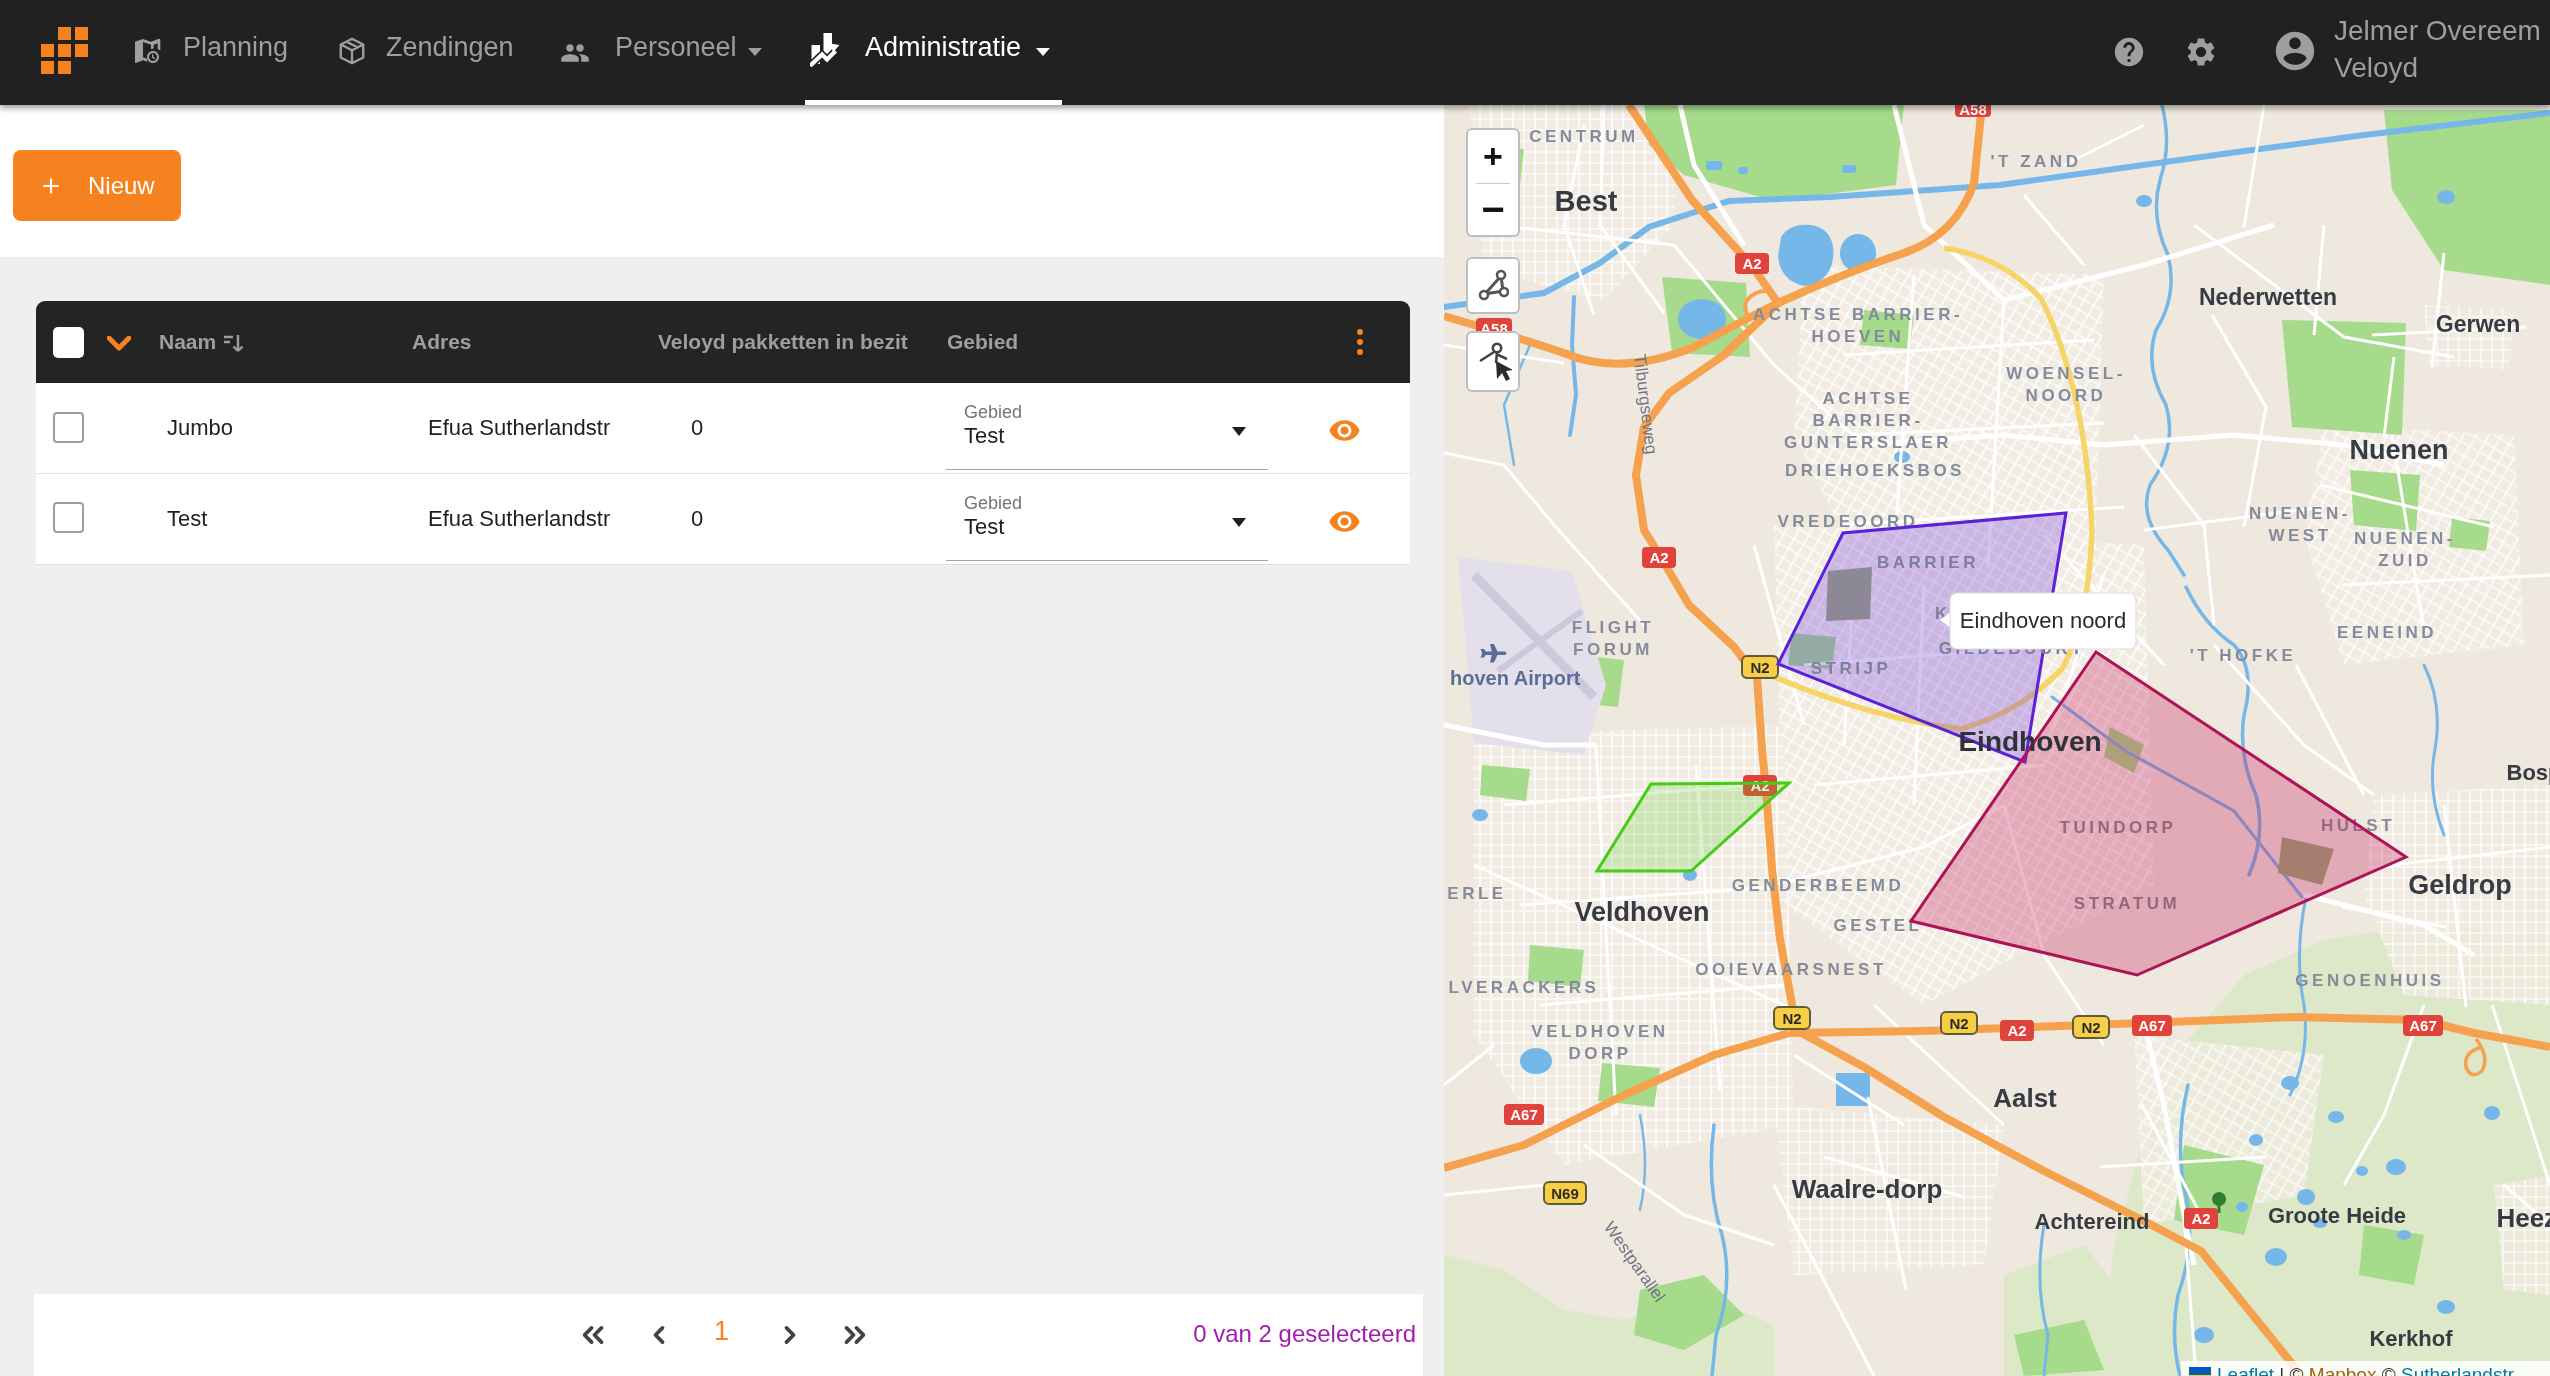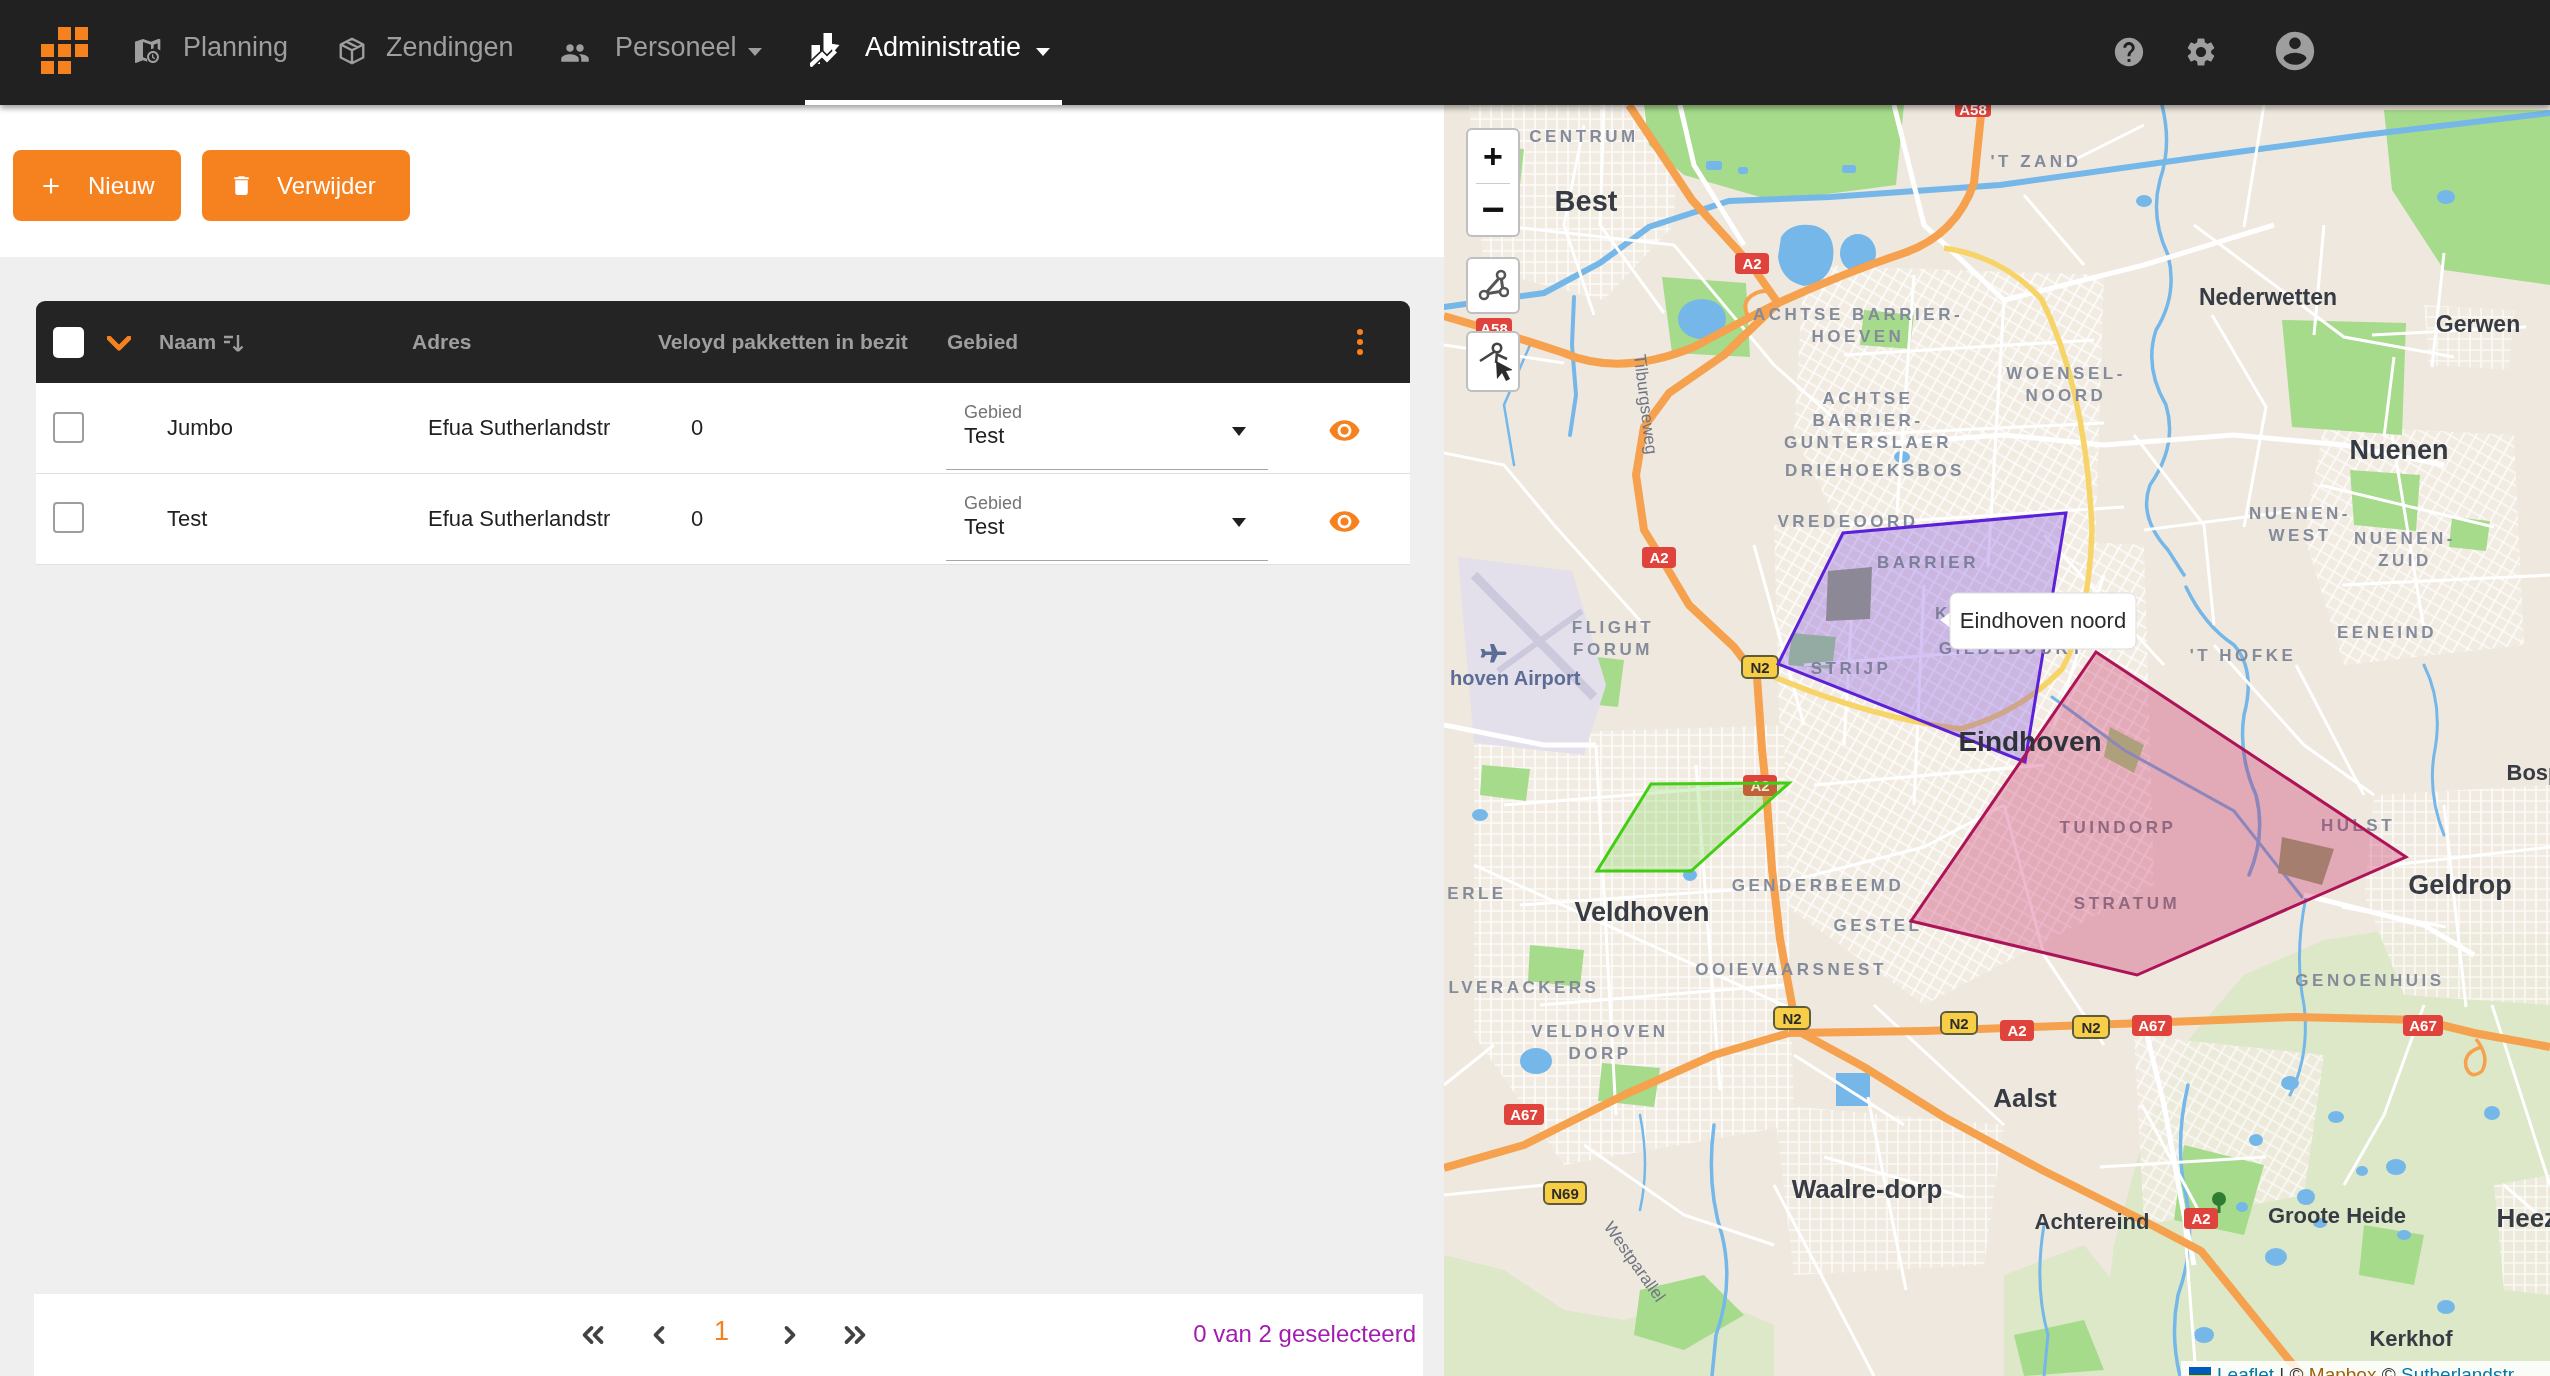"Jelmer Overeem" div { html: none -> <div>Jelmer Overeem<br>Veloyd</div> }
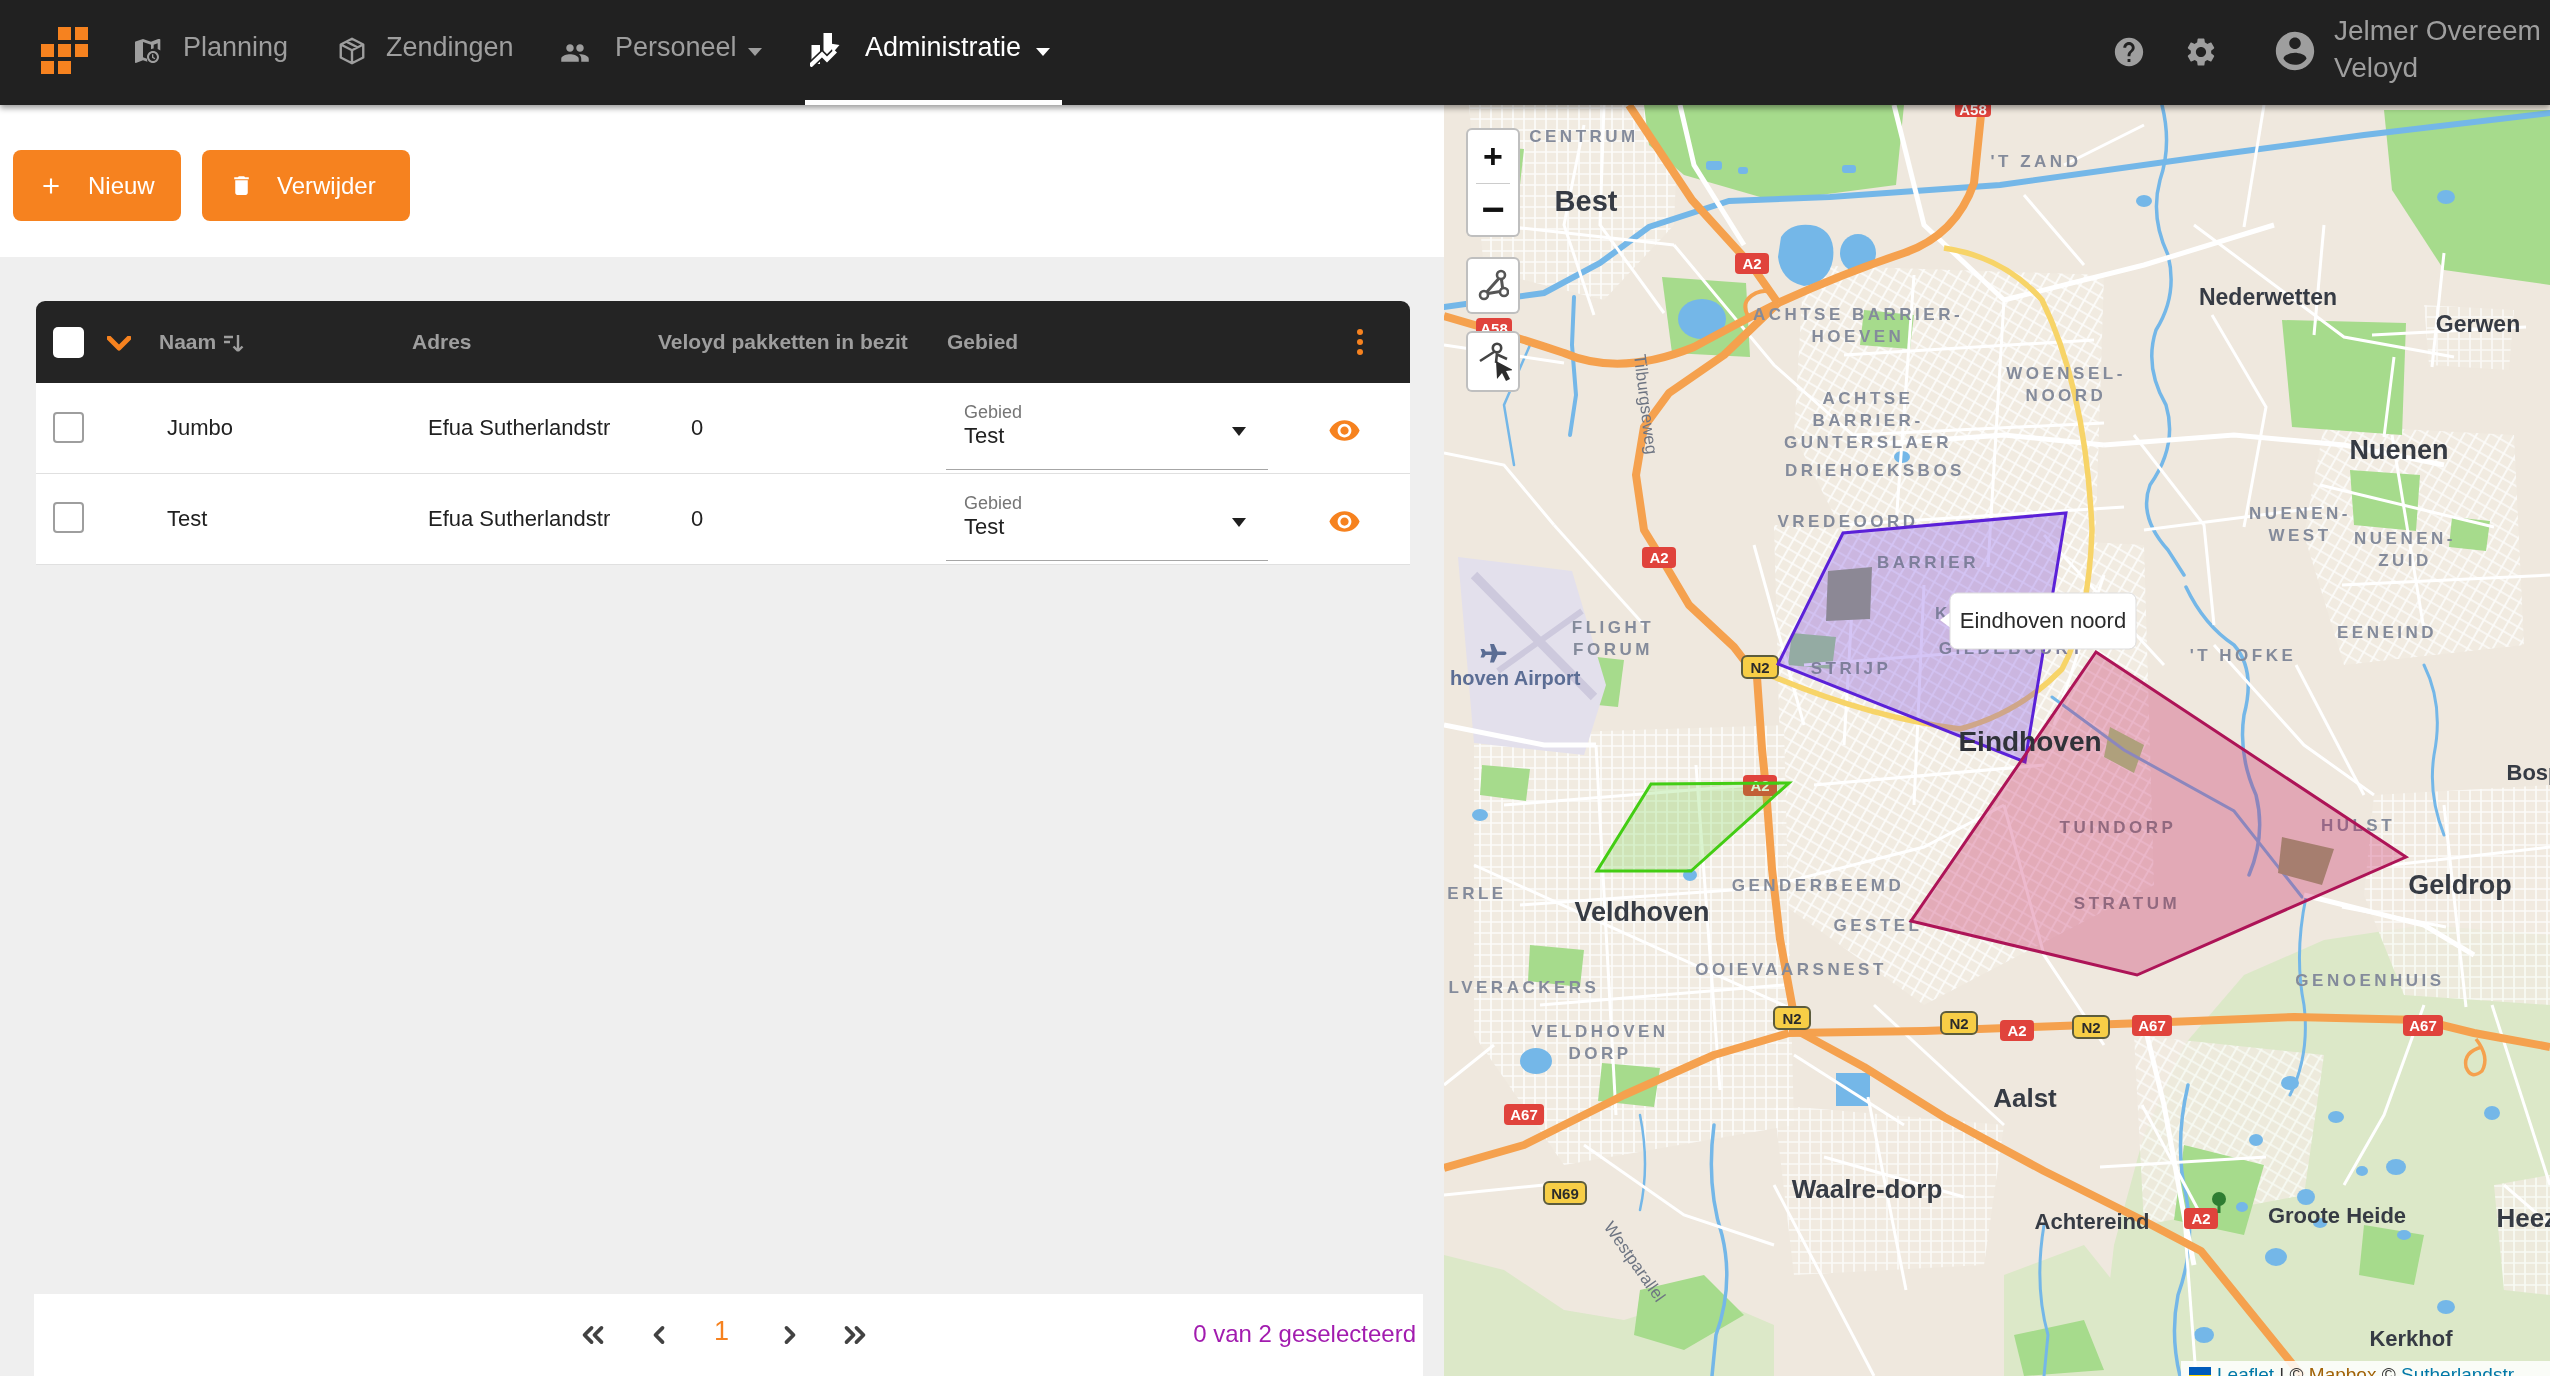"Verwijder" div.btn { html: <div> <svg> <path></path> </svg> <span>Verwijder</span> </div> -> none }
